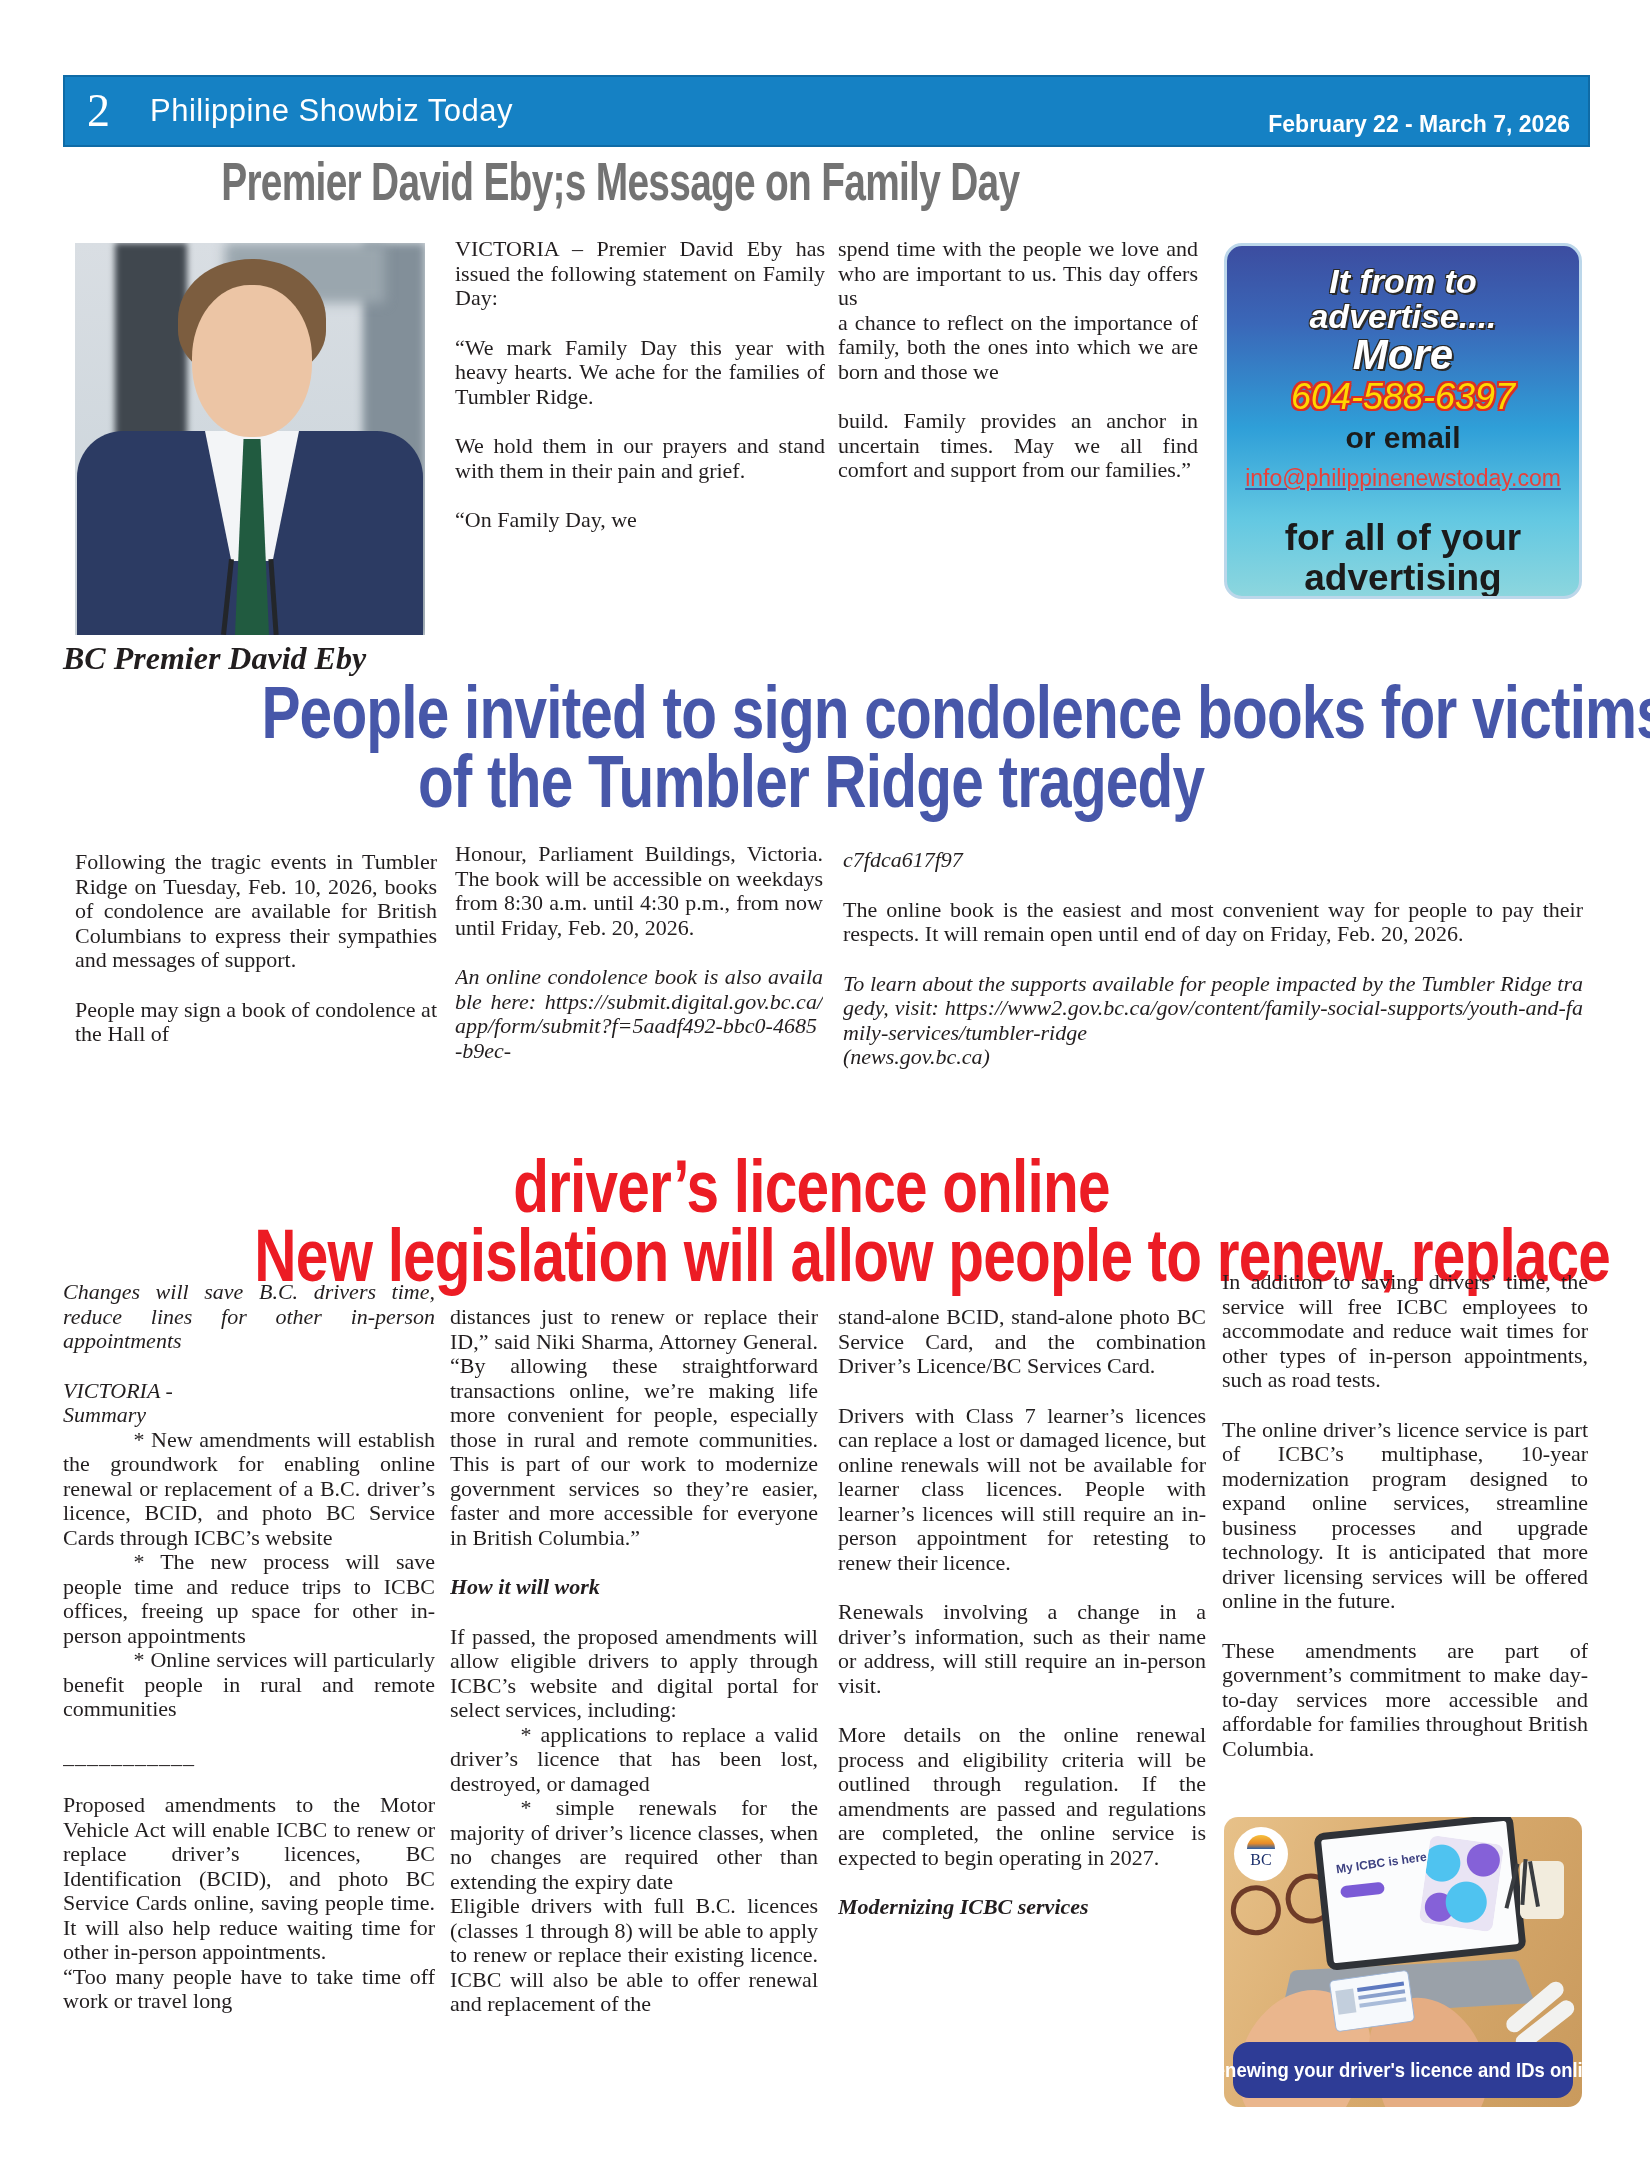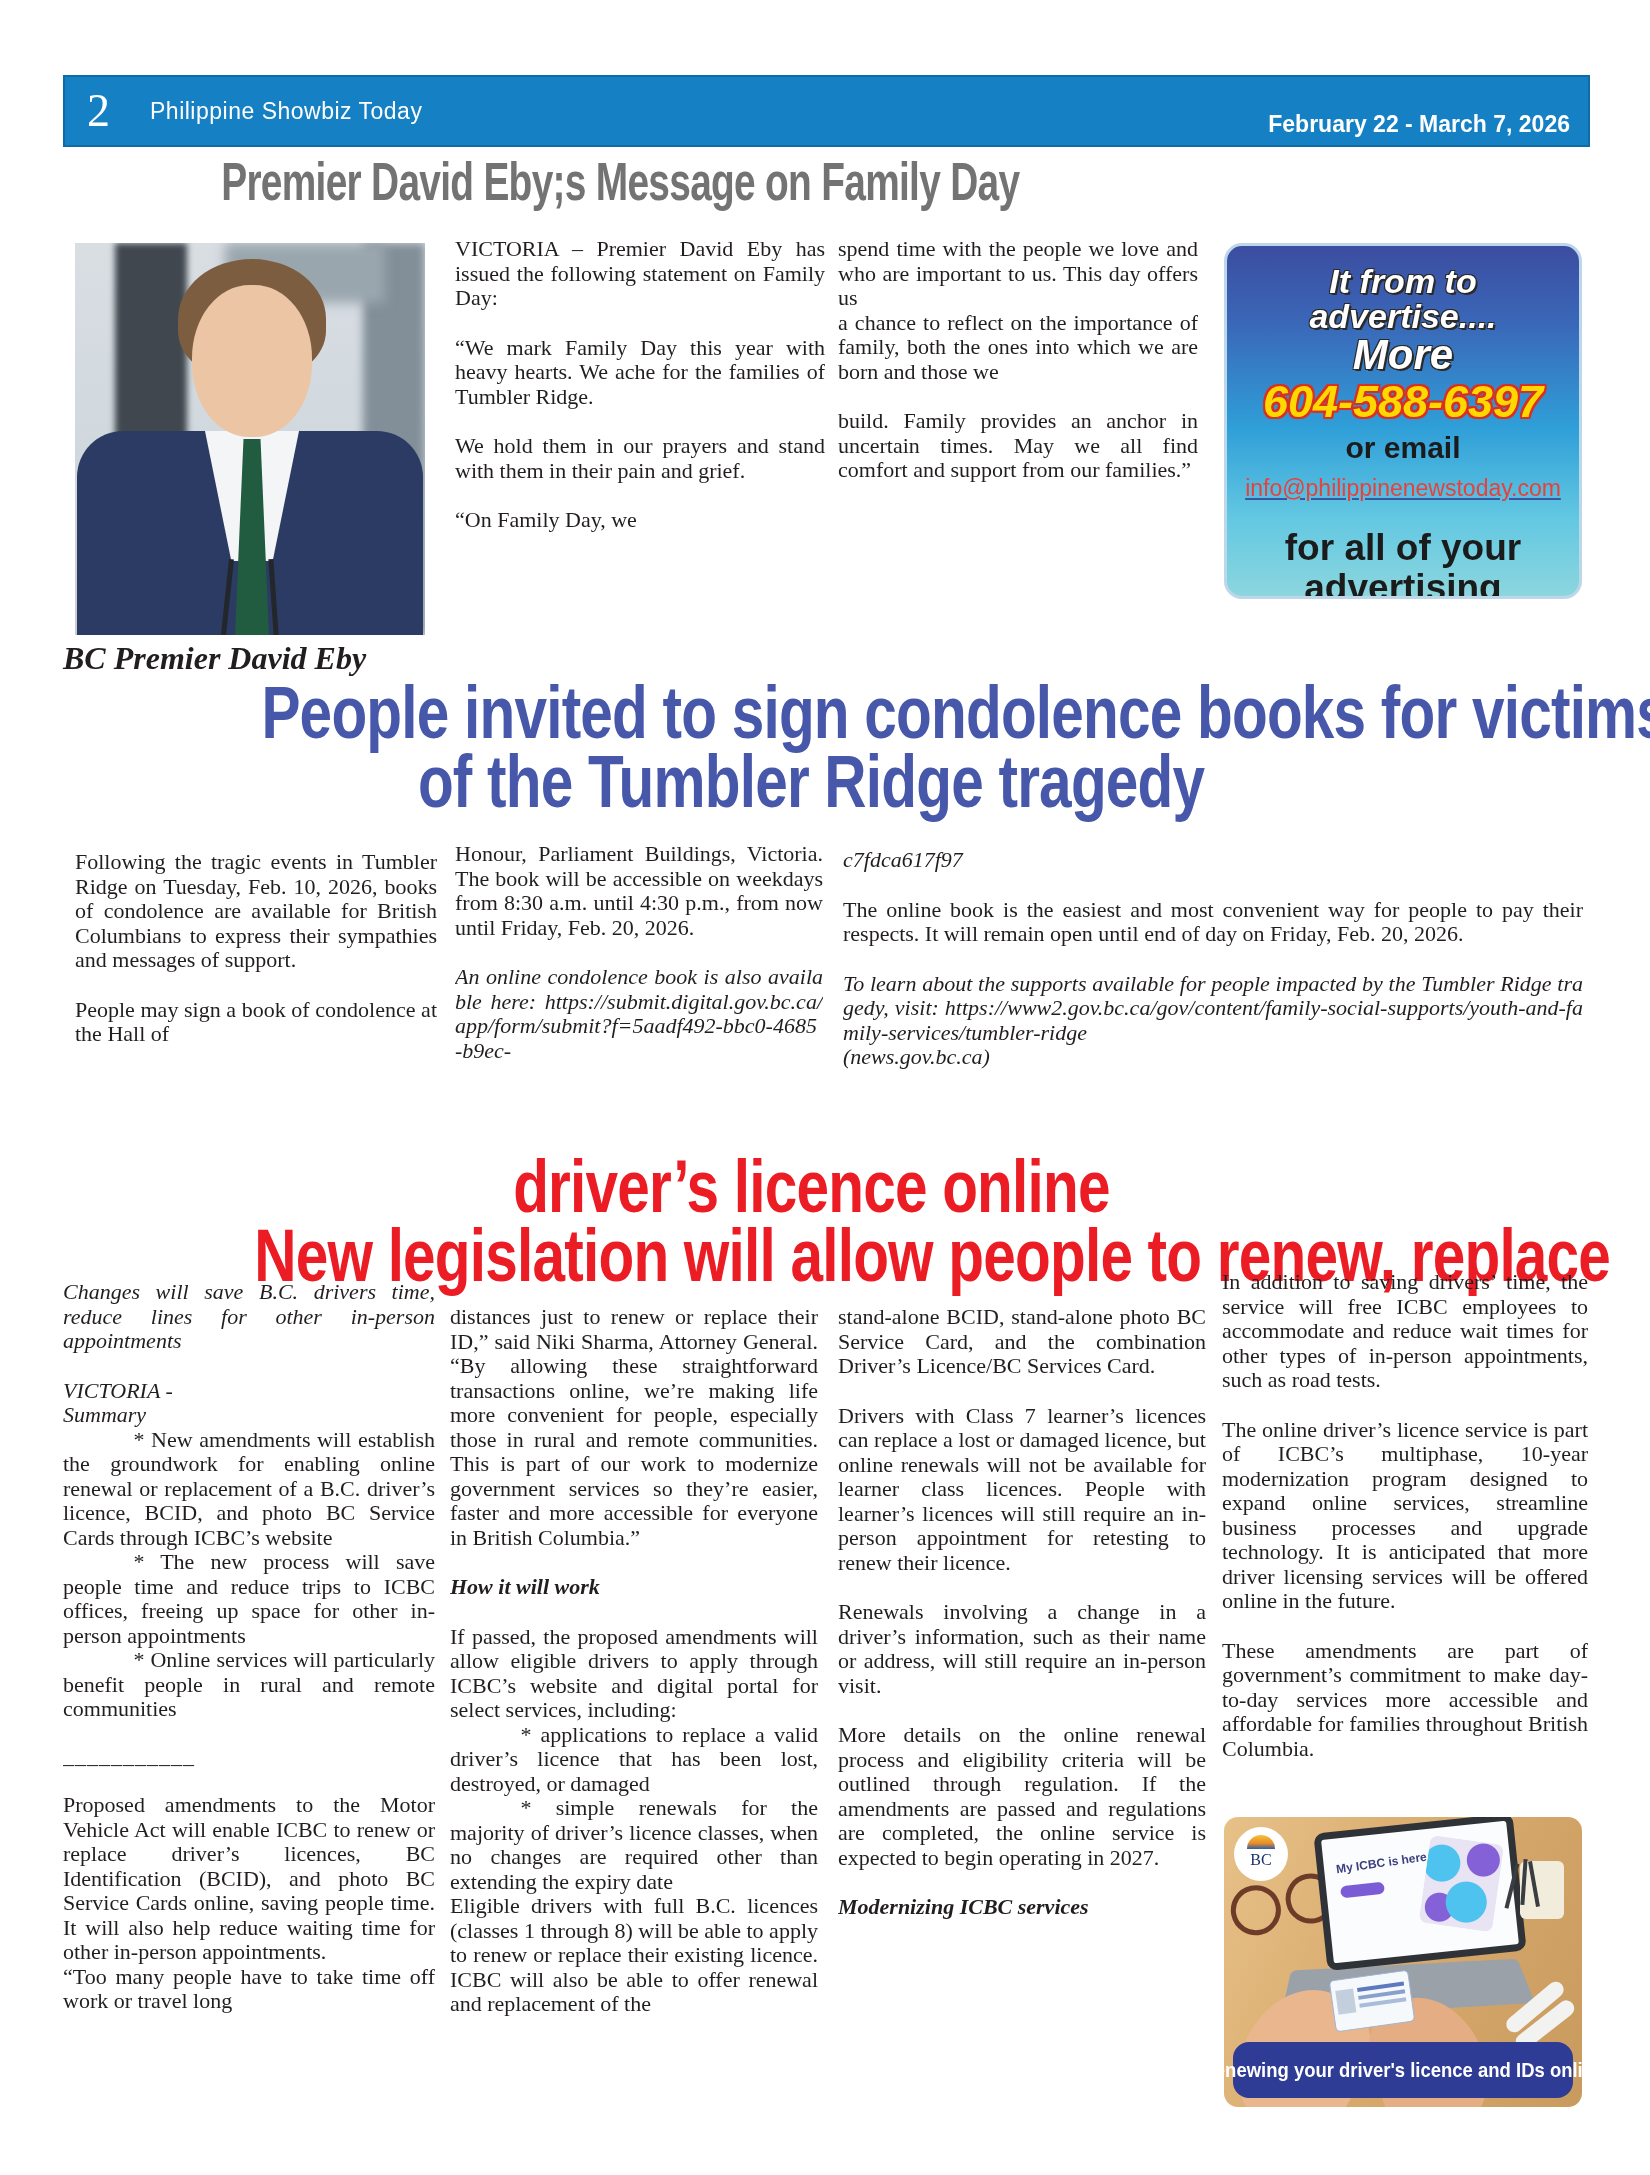"Philippine Showbiz Today" .mast { font-size: 23px -> 31px }
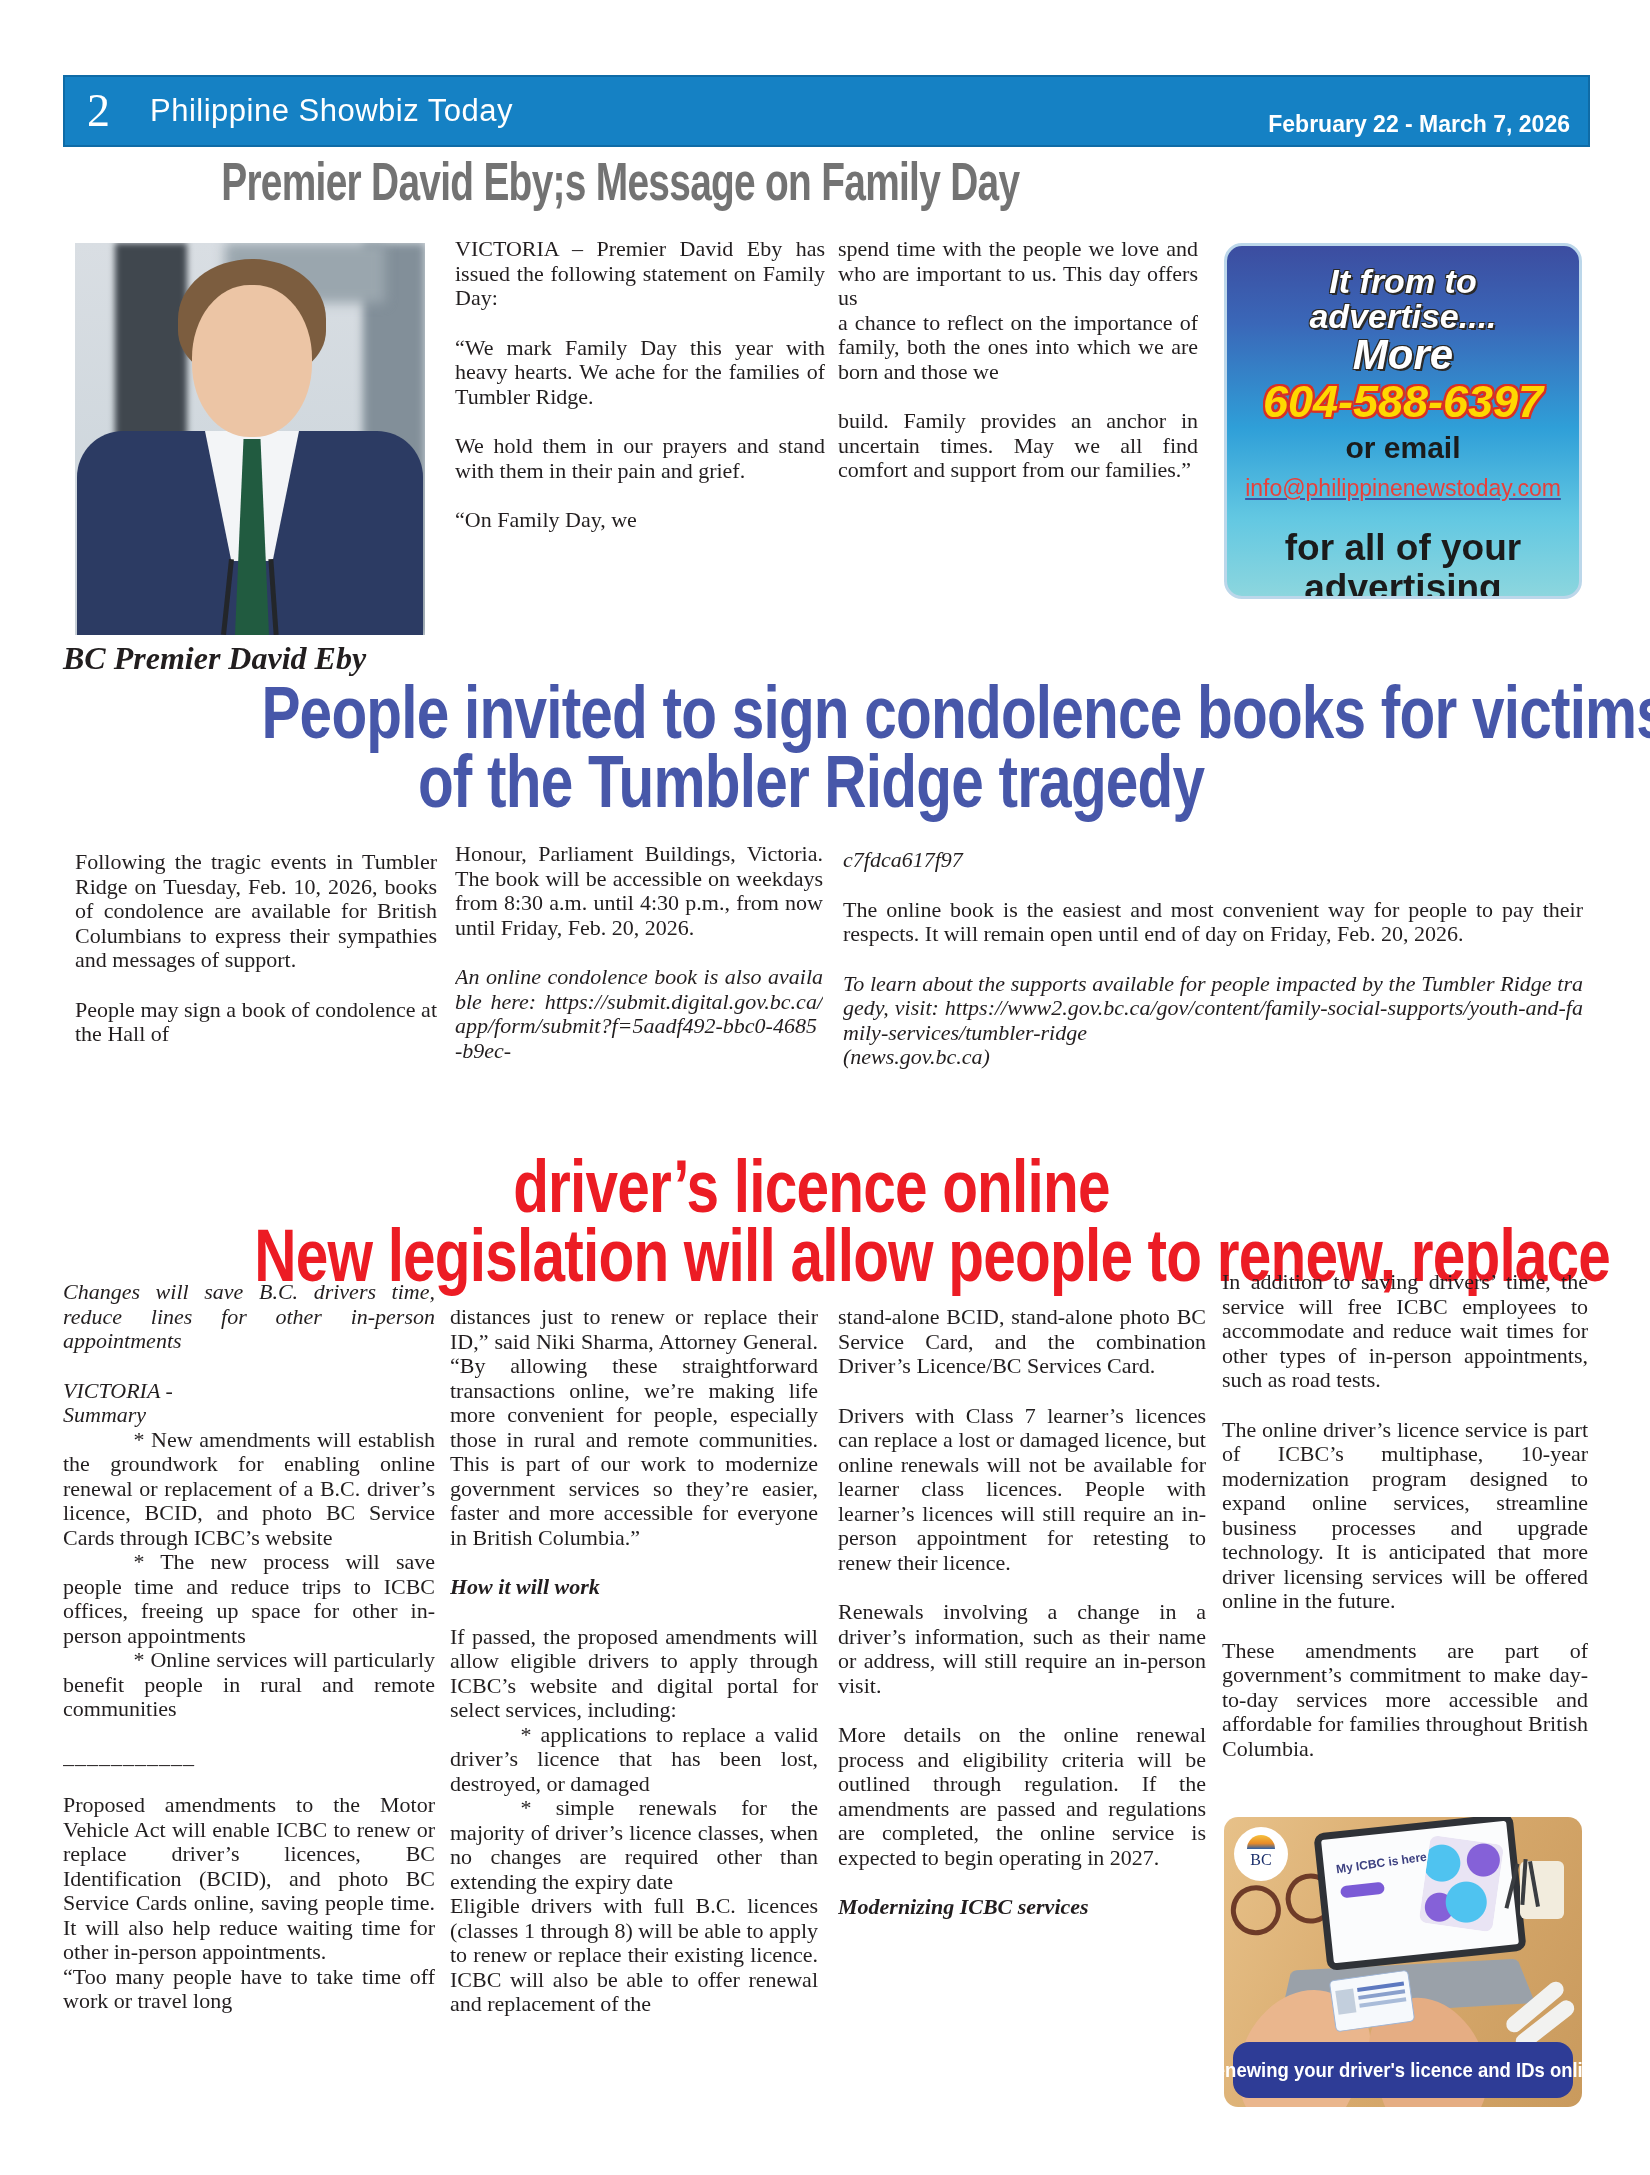"604-588-6397" .ad-phone { font-size: 45px -> 36px; font-weight: bold -> normal }
